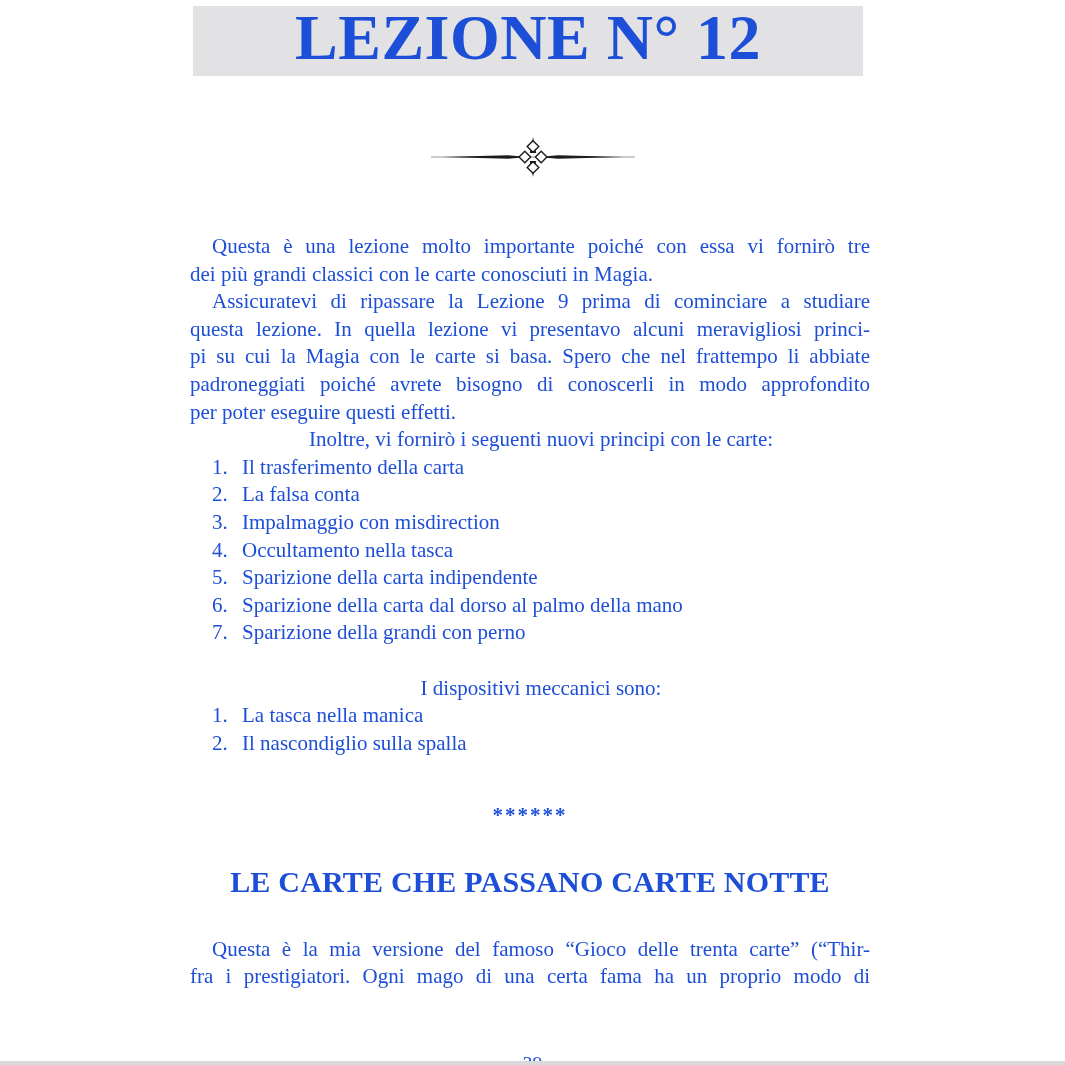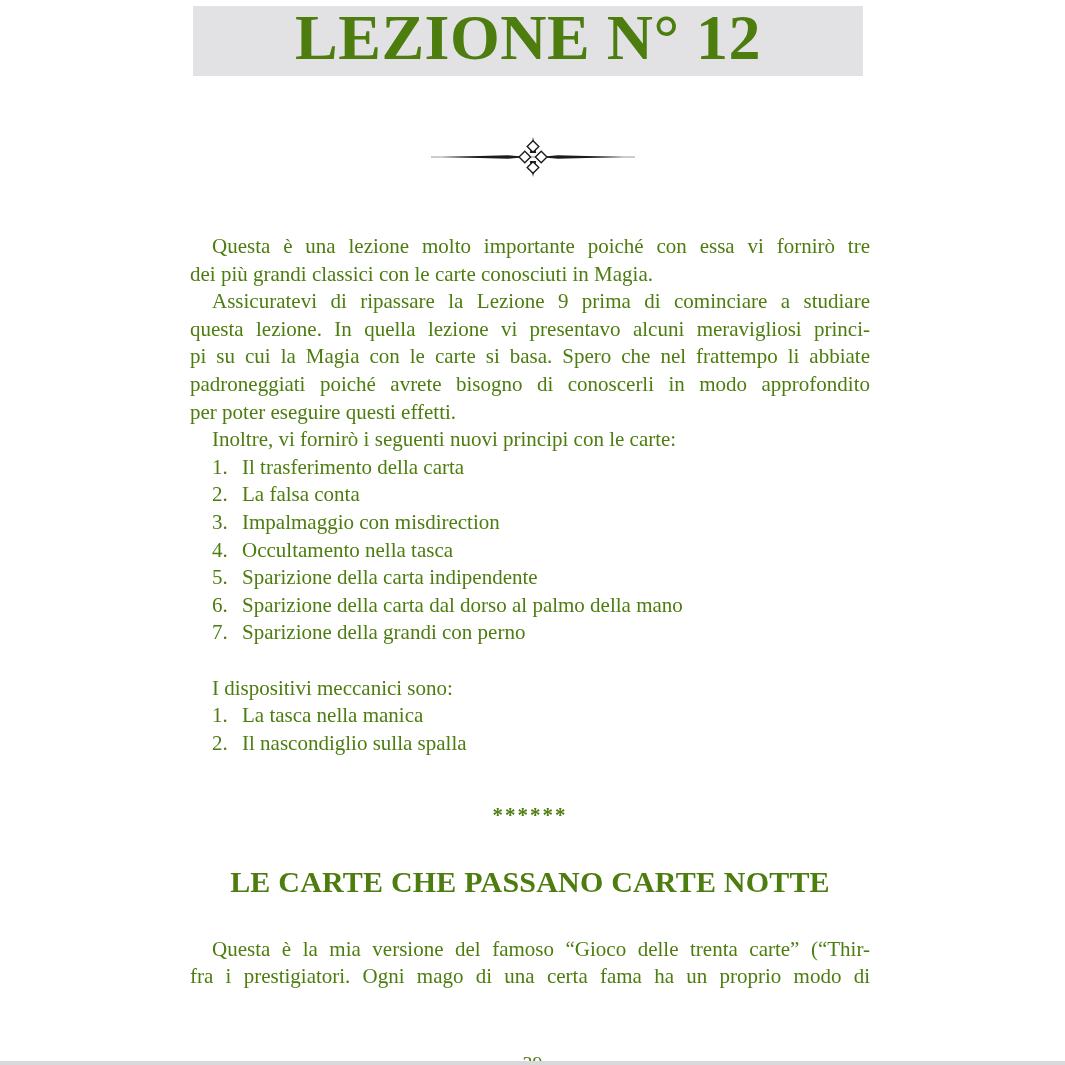"LEZIONE N° 12" .page { color: #4d7c0f -> #1d4ed8 }
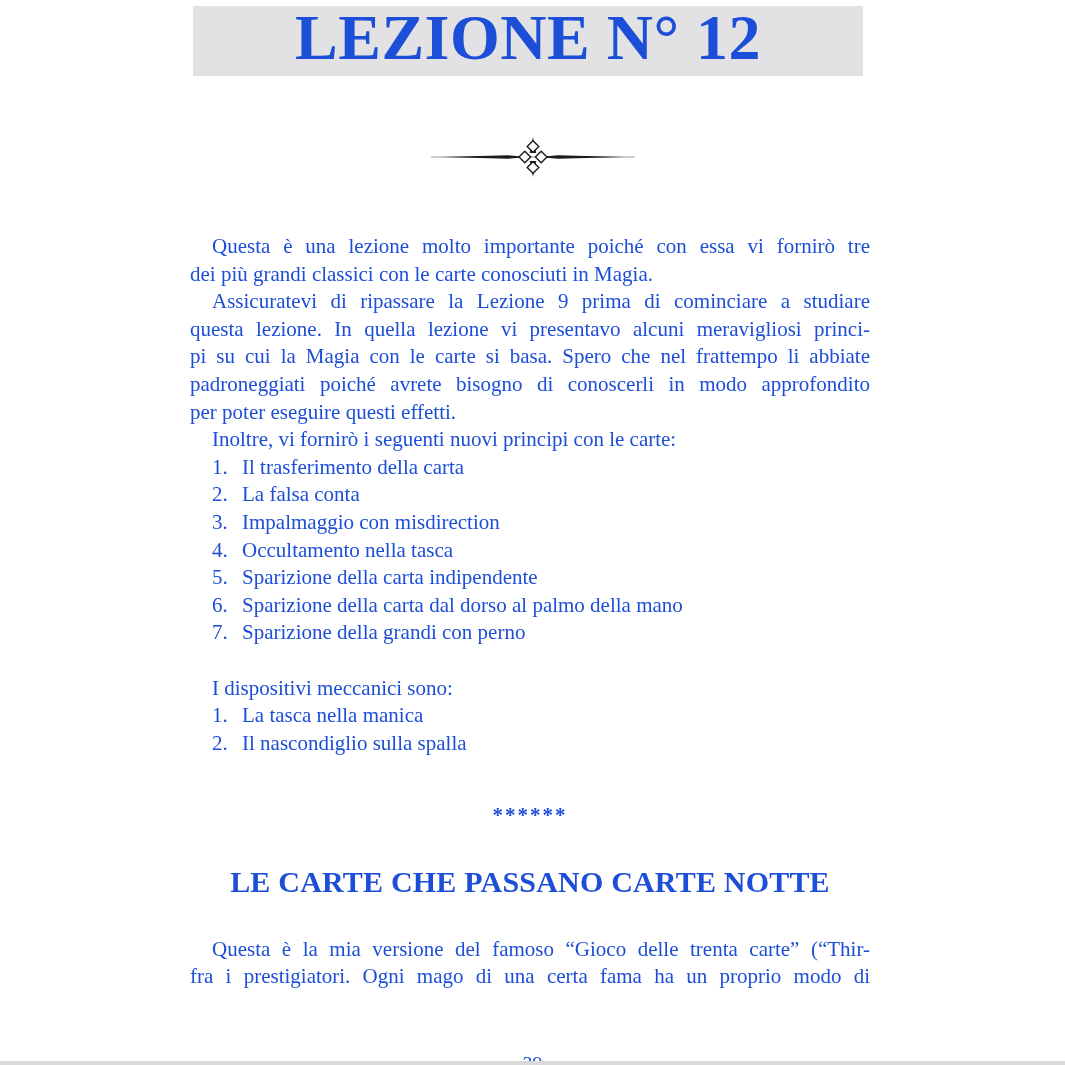"Inoltre, vi fornirò i seguenti" .ind { text-align: none -> center }
